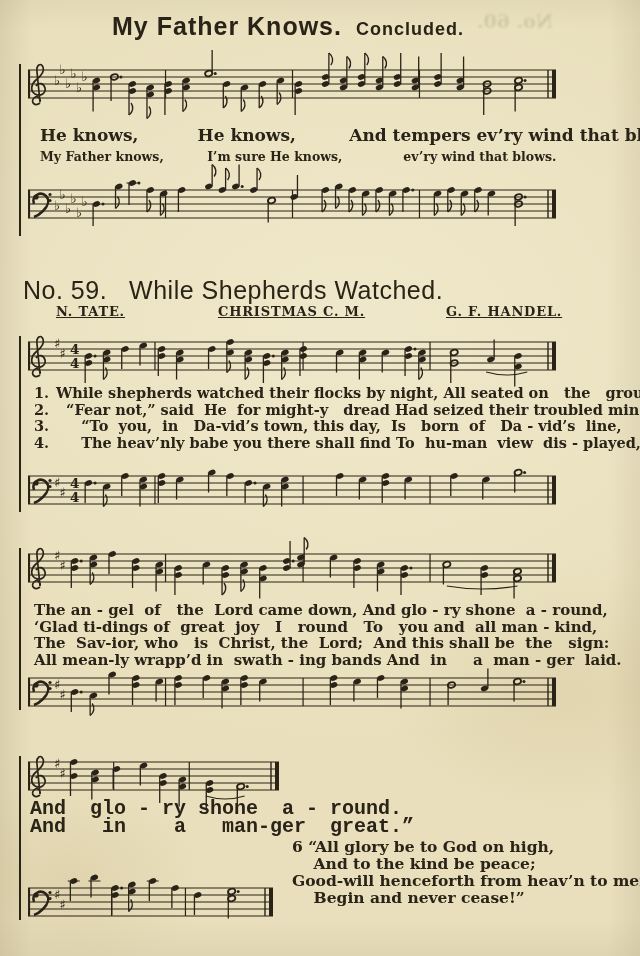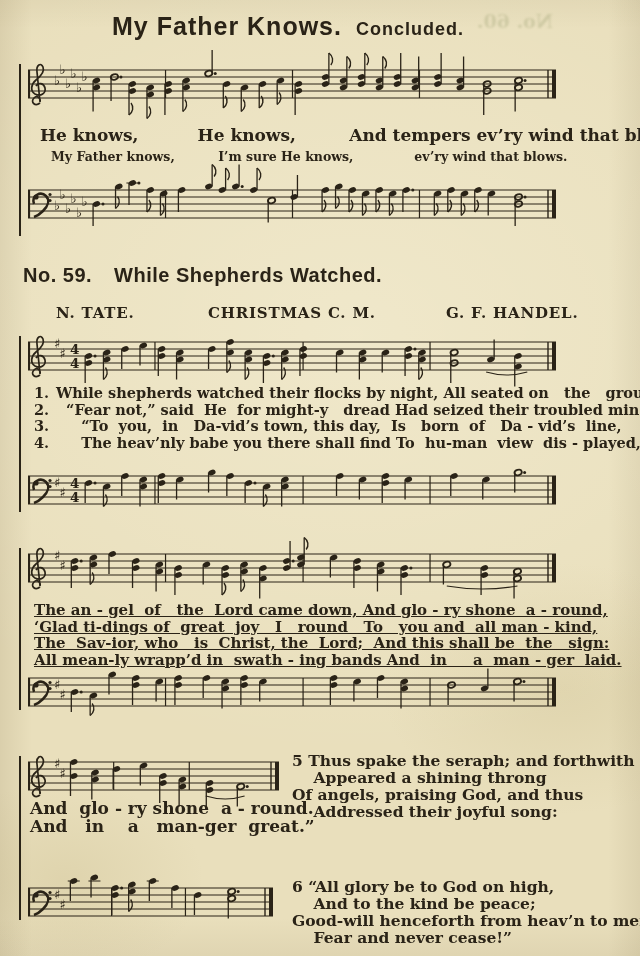"My Father knows, I’m sure" #p1-lyr2 { margin-left: 11px -> none }
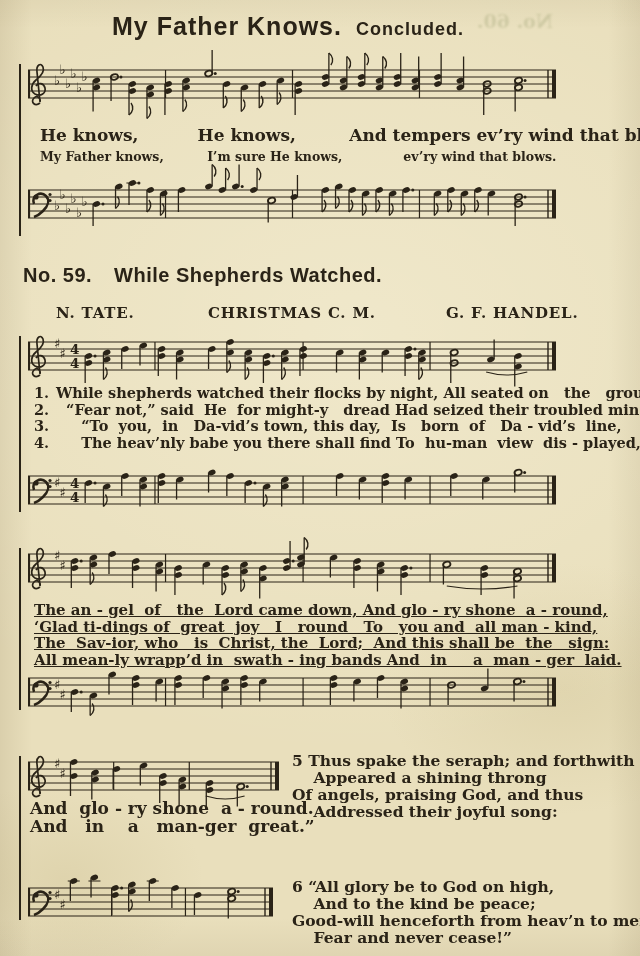"No. 59. While Shepherds Watched." #hymn-heading { font-size: 20px -> 25px; font-weight: bold -> normal; top: 264px -> 276px }
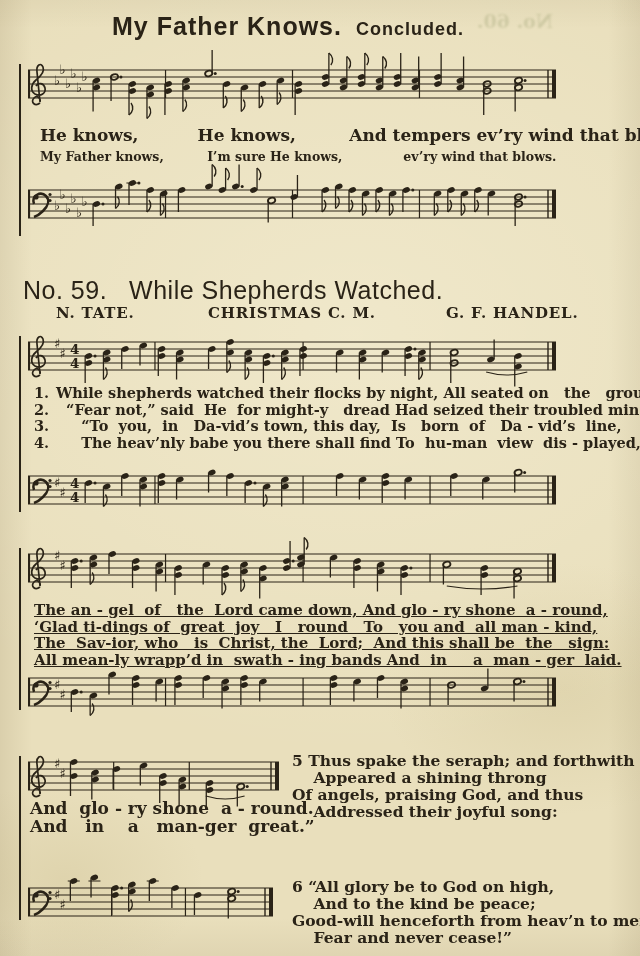"N. TATE." .credit { font-size: 15px -> 13px; text-decoration: none -> underline }
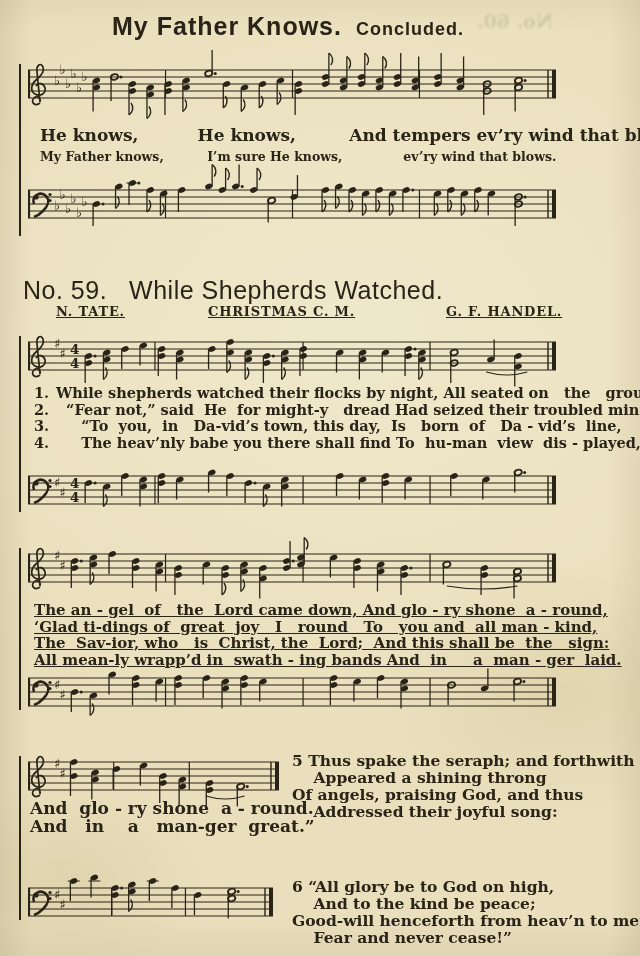"CHRISTMAS C. M." #credit-tune { left: 208px -> 218px }
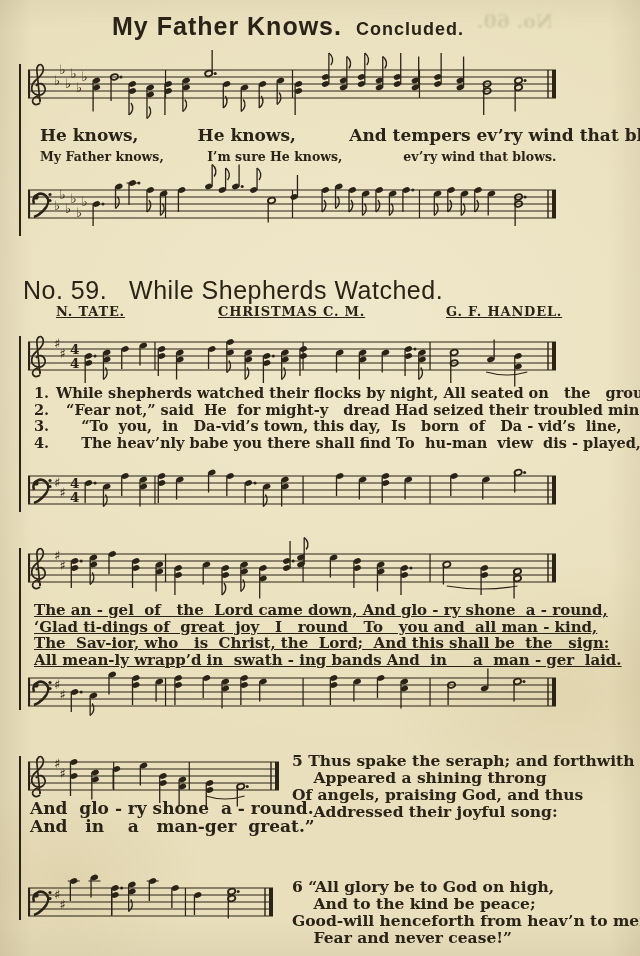"The an - gel of" #block2 { text-decoration: underline -> none }
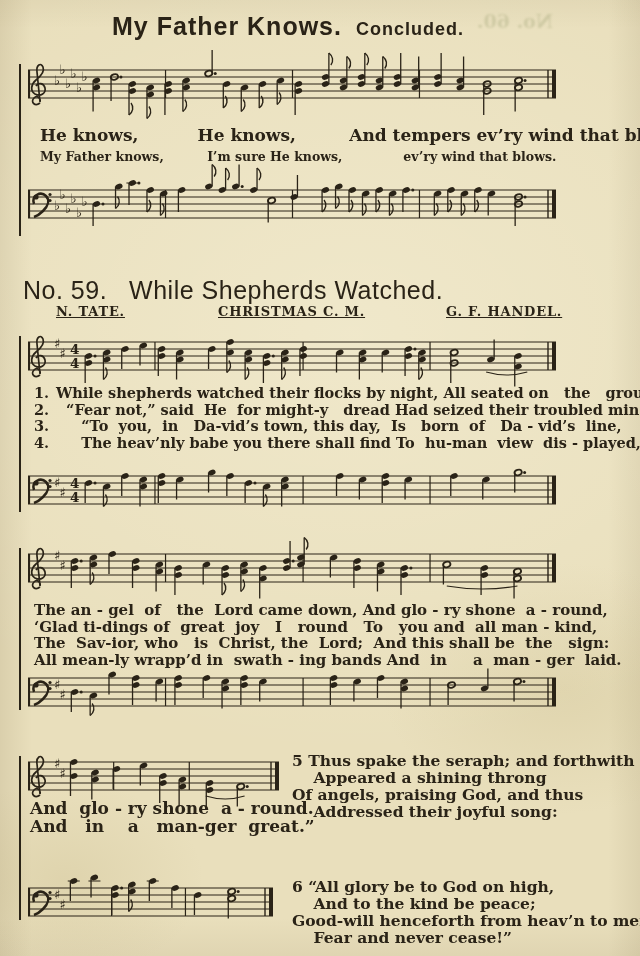"5 Thus spake the seraph;" div.abs { html: <div> <div>5 Thus spake the seraph; and forthwith</div> <div> Appeared a shining throng</div> <div>Of angels, praising God, and thus</div> <div> Addressed their joyful song:</div> </div> -> none }
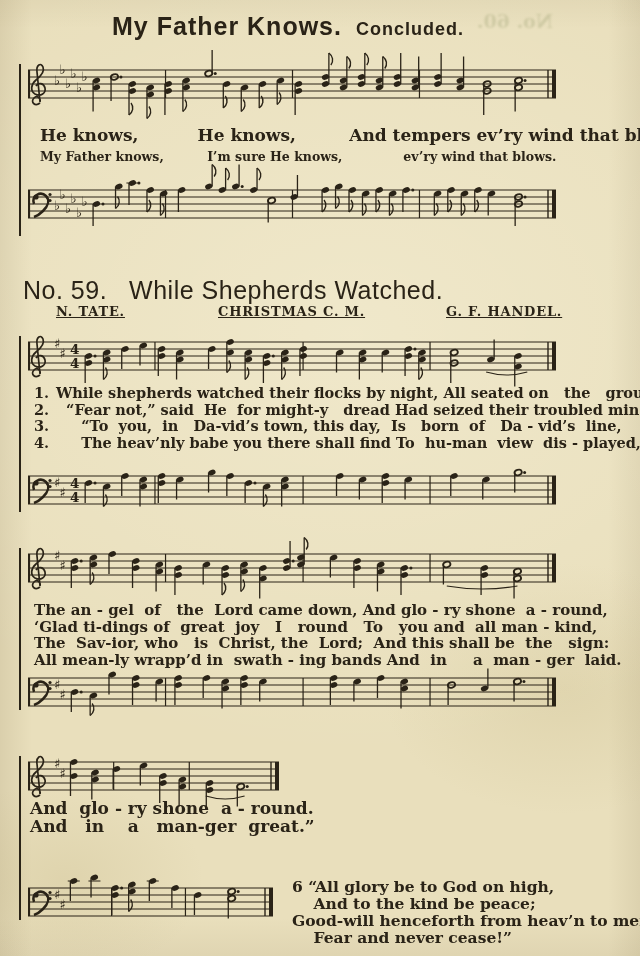"And glo - ry shone" #block3 { font-family: none -> Liberation Mono, monospace; font-size: 17px -> 20px }
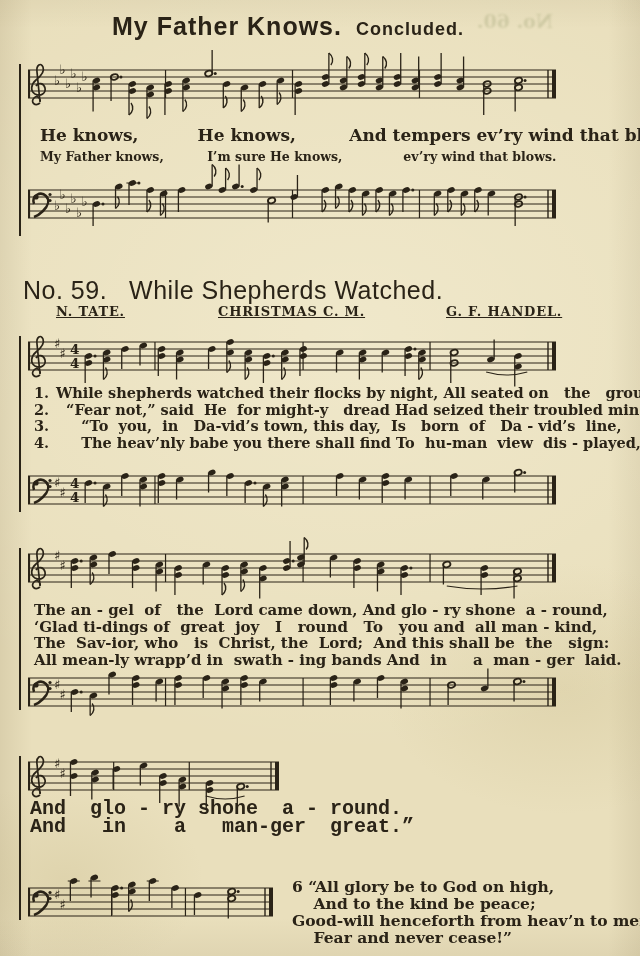"6 “All glory be to" #verse6 { margin-top: 40px -> none }
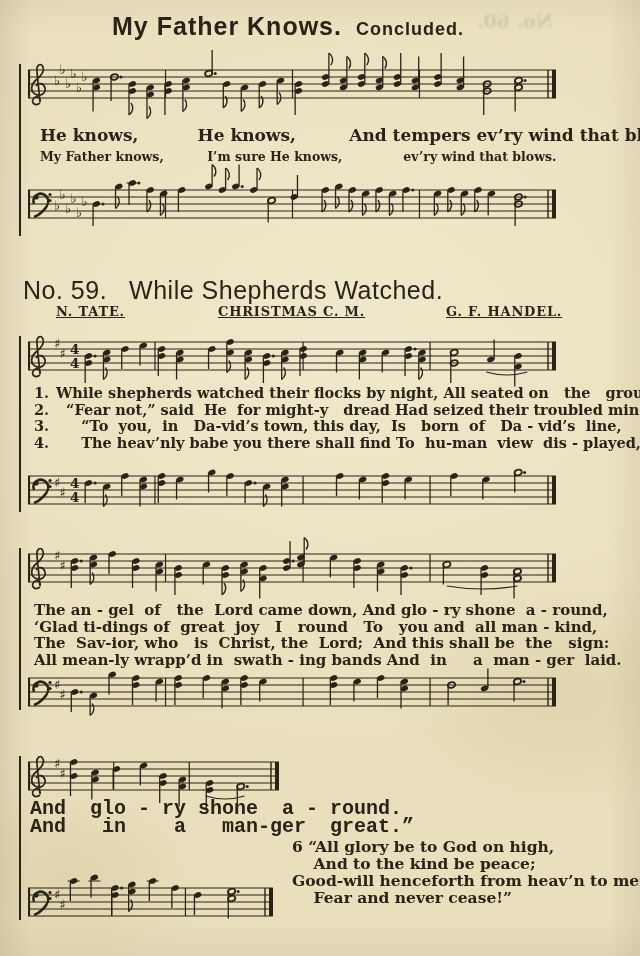"Fear and never cease!”" div.line { text: Fear -> Begin }
